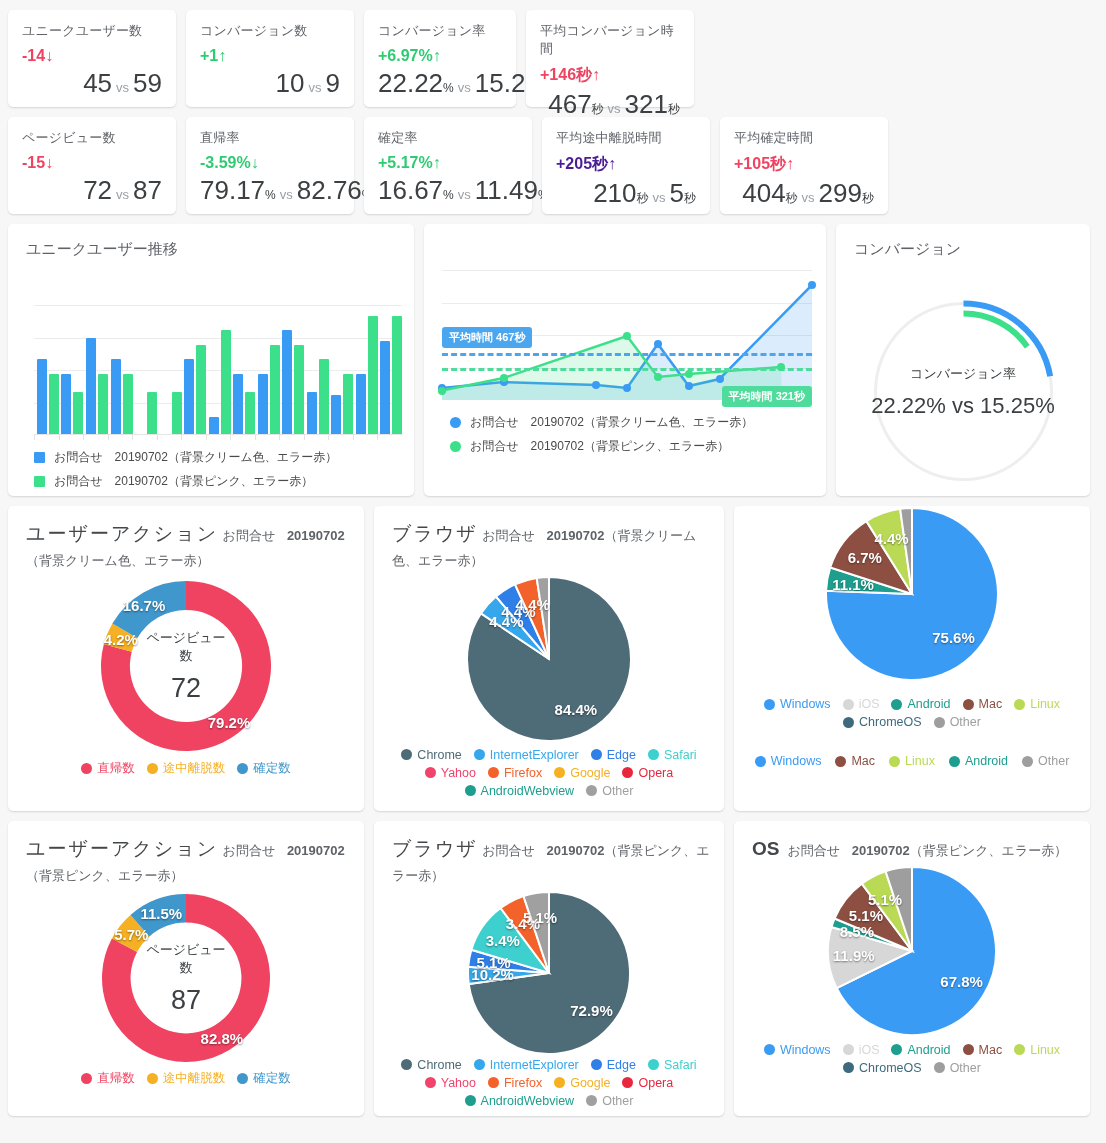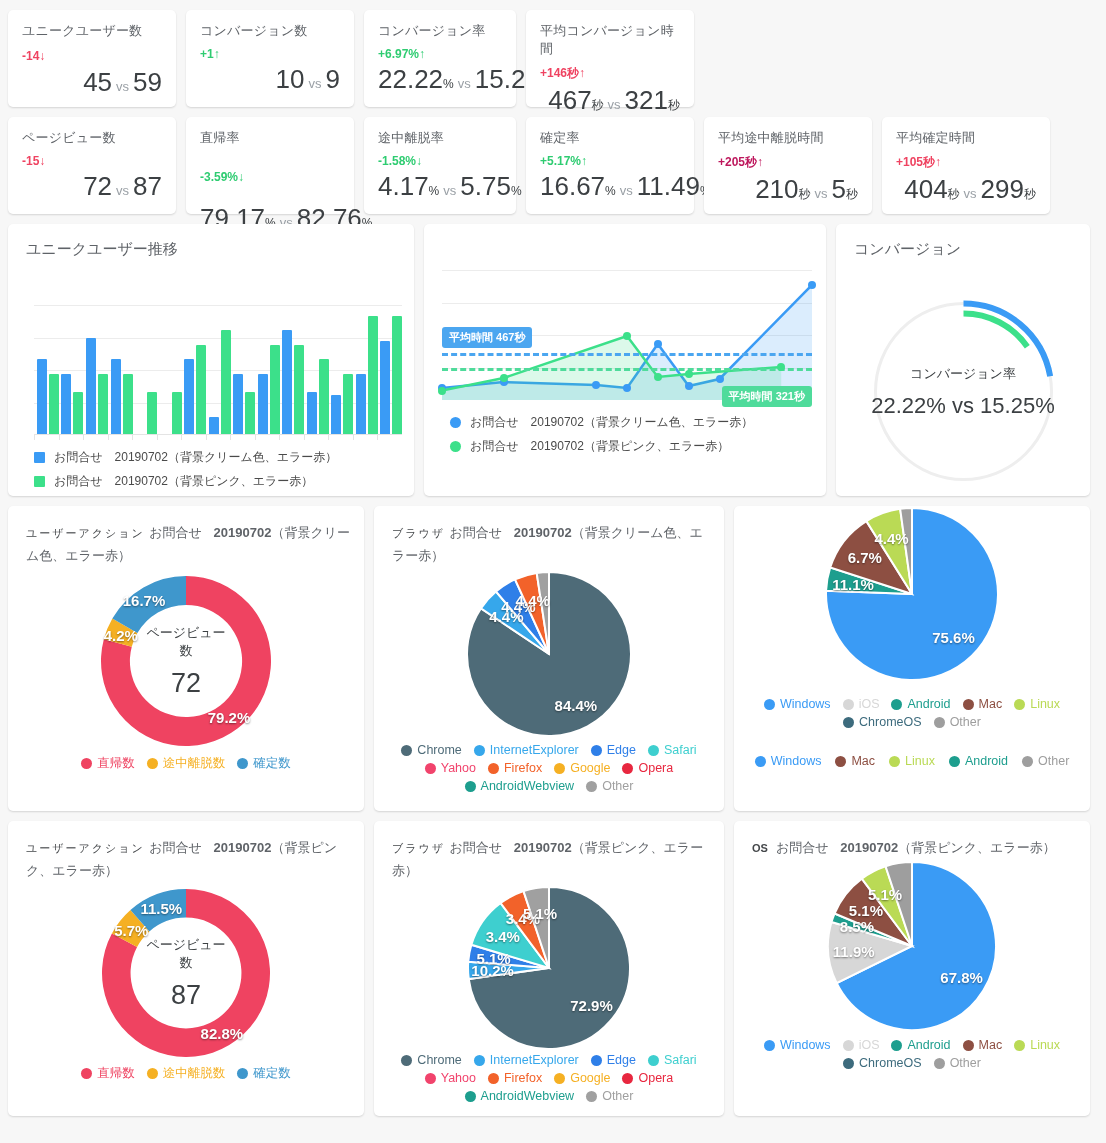"ユニークユーザー数" div.kpi-card { justify-content: space-between -> none }
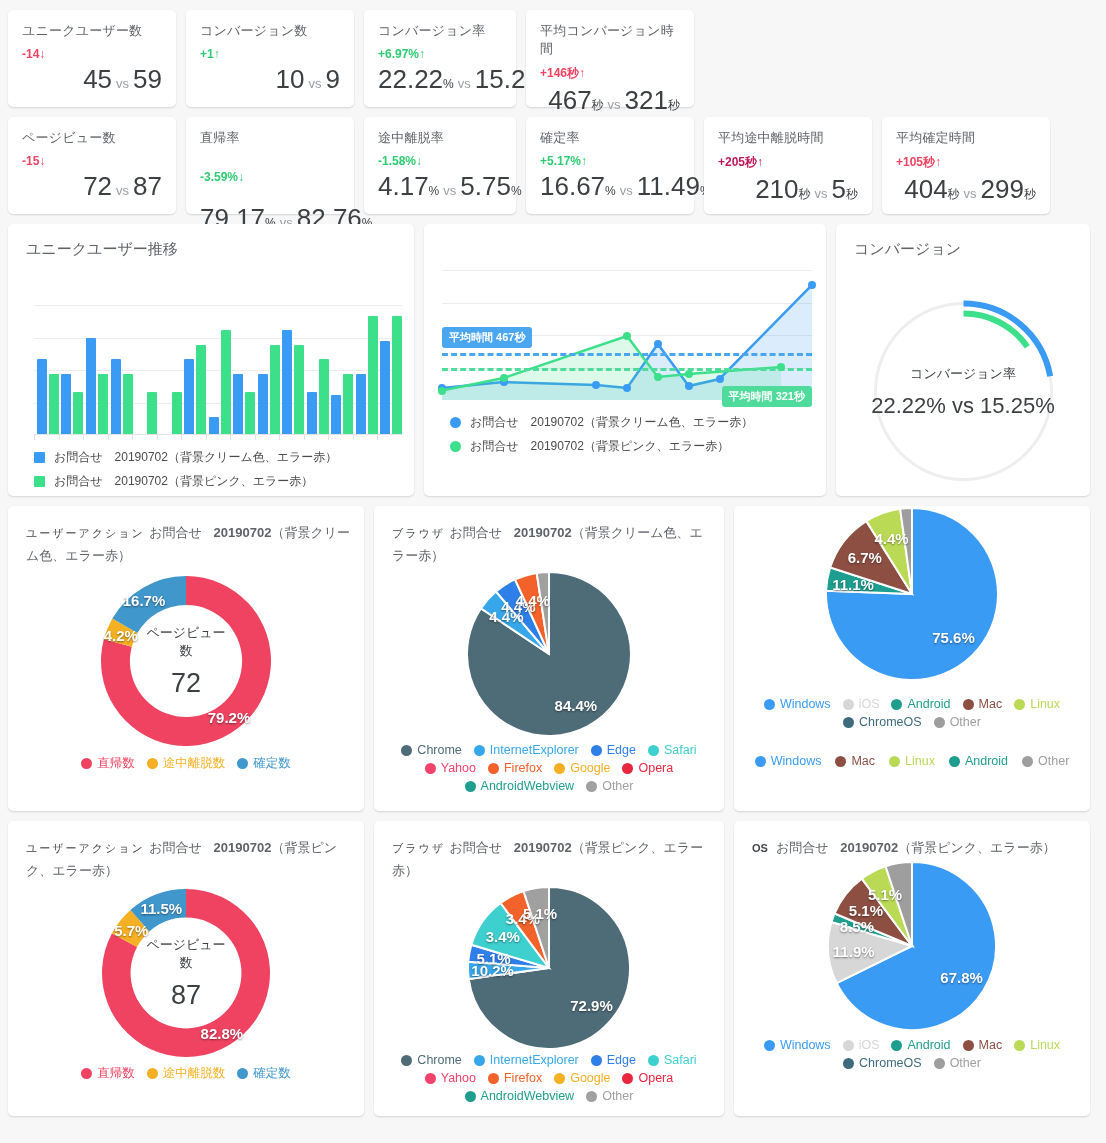"-14↓" .kpi-delta { font-size: 12px -> 16px }
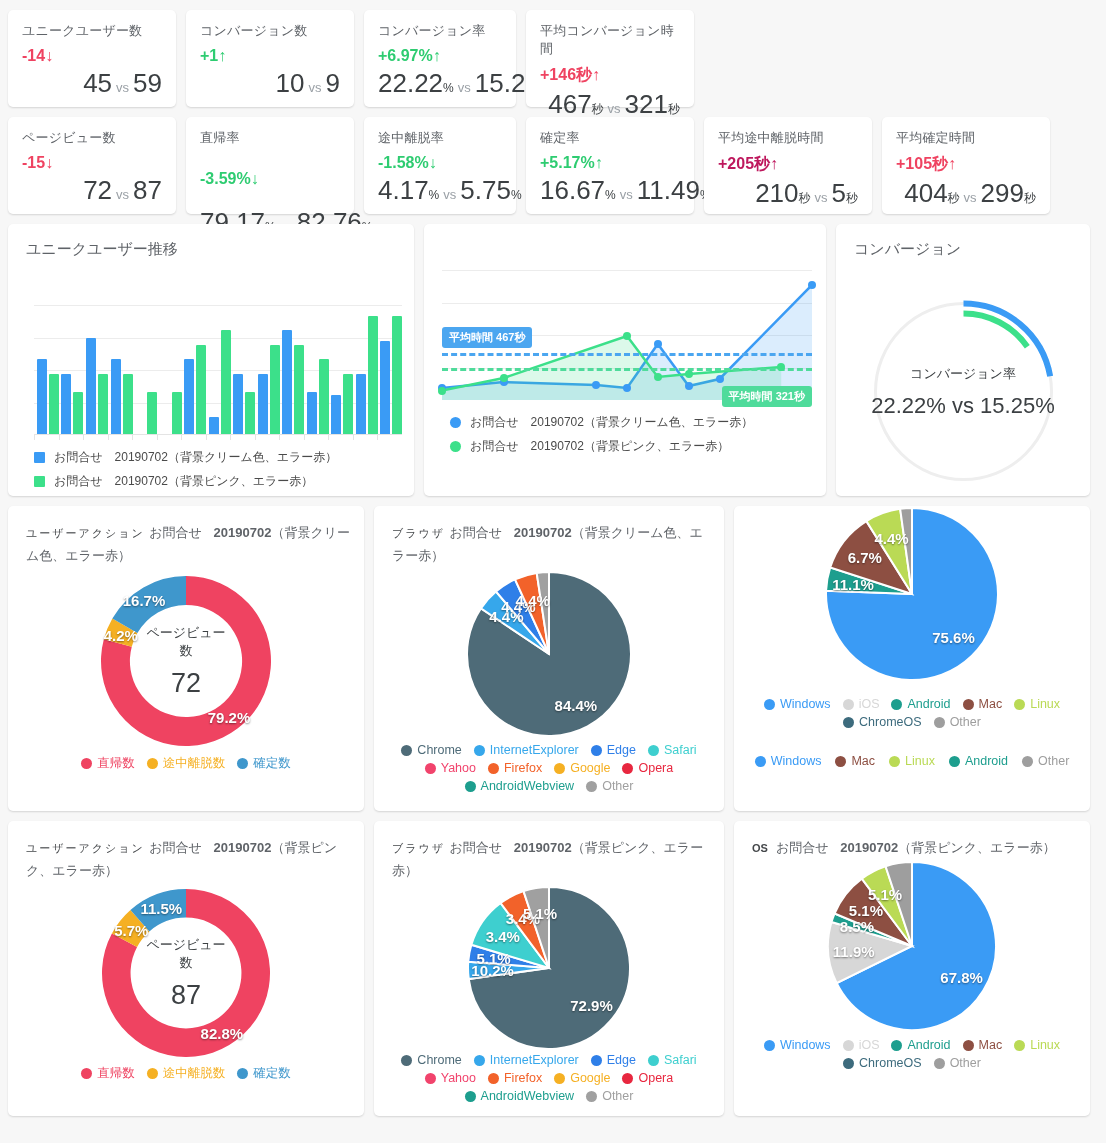"直帰率" div.kpi-card { gap: 16px -> none }
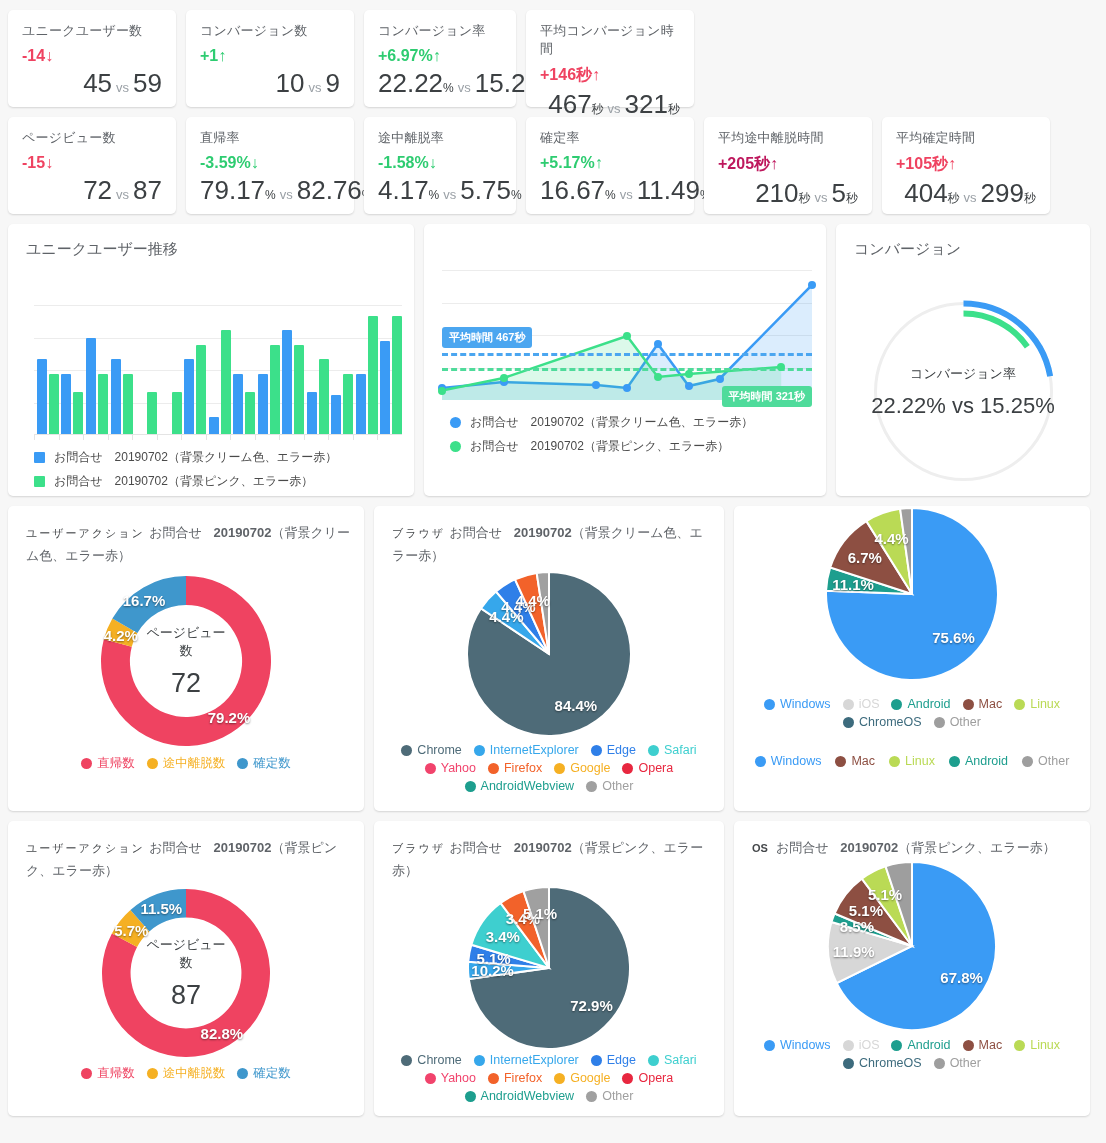"途中離脱率" div.kpi-card { html: <div> <div>途中離脱率</div> <div>-1.58%↓</div> <div><span>4.17<span>%</span></span><span>vs</span><span>5.75<span>%</span></span></div> </div> -> none }
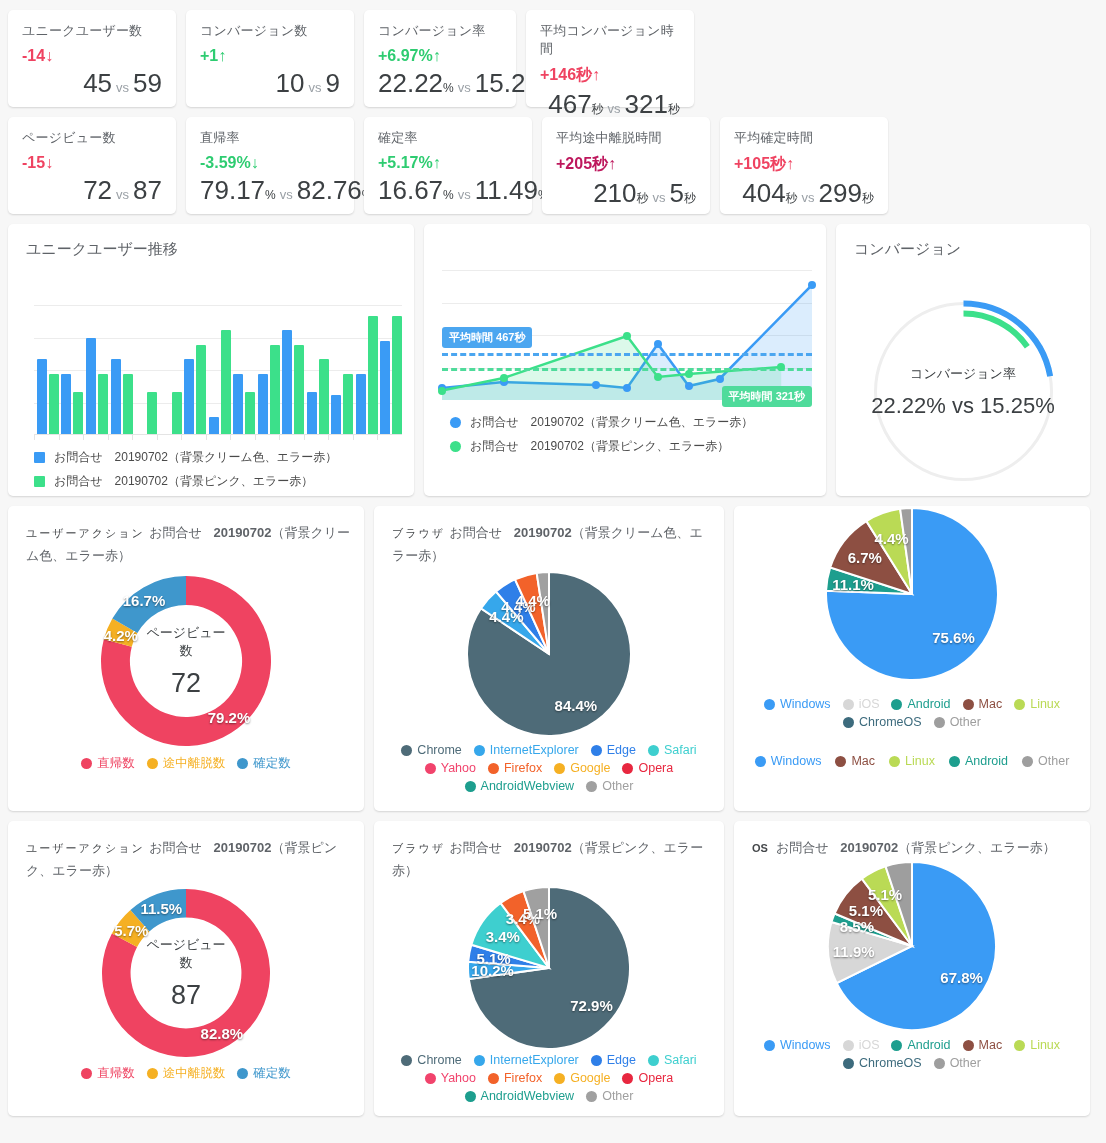"+205秒↑" .kpi-delta.neutral { color: #be185d -> #4c1d95 }
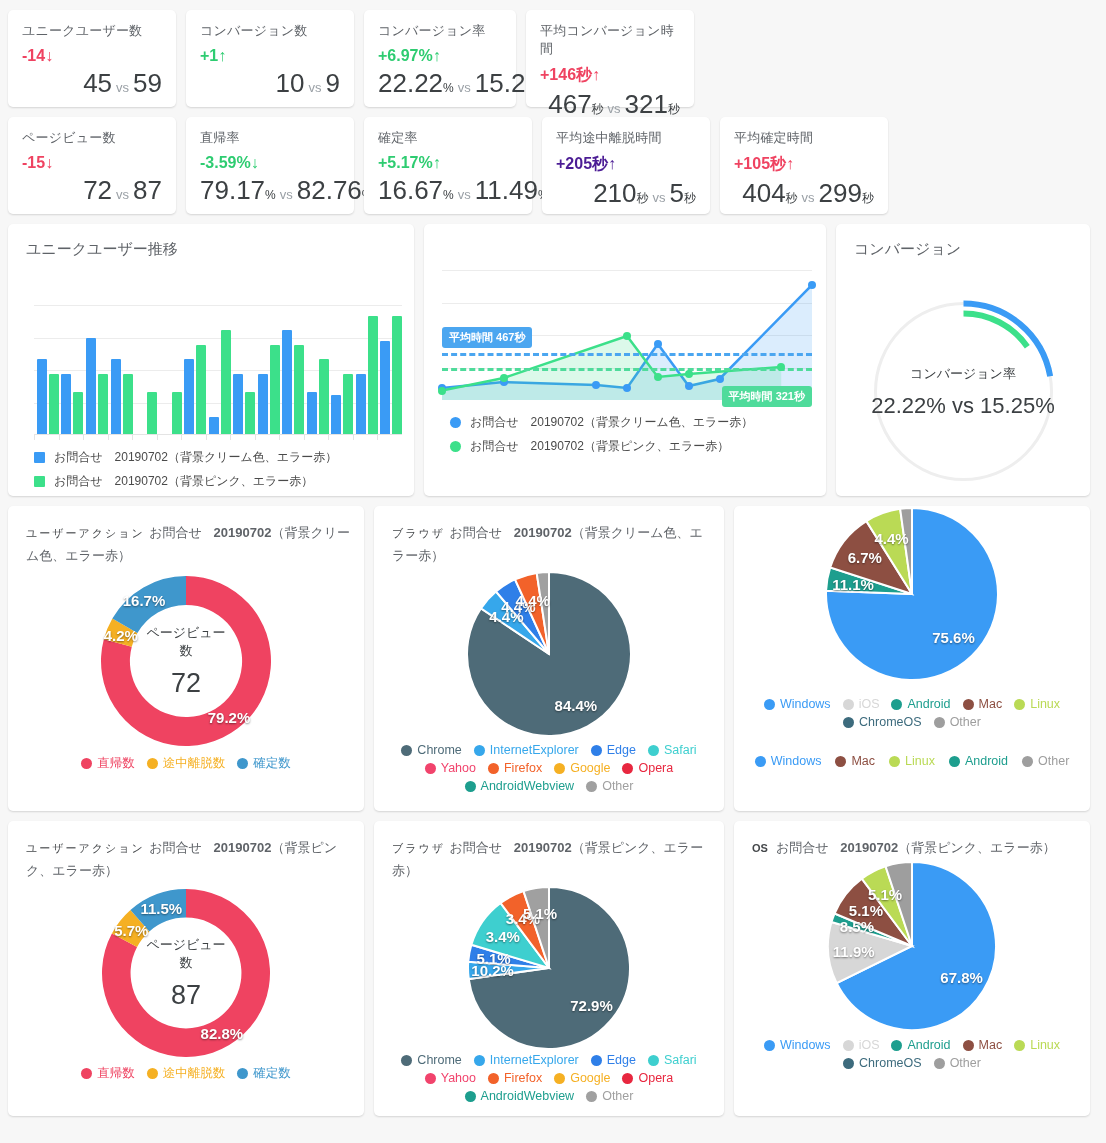"ユーザーアクション" .chart-head .big { font-size: 11px -> 19px }
